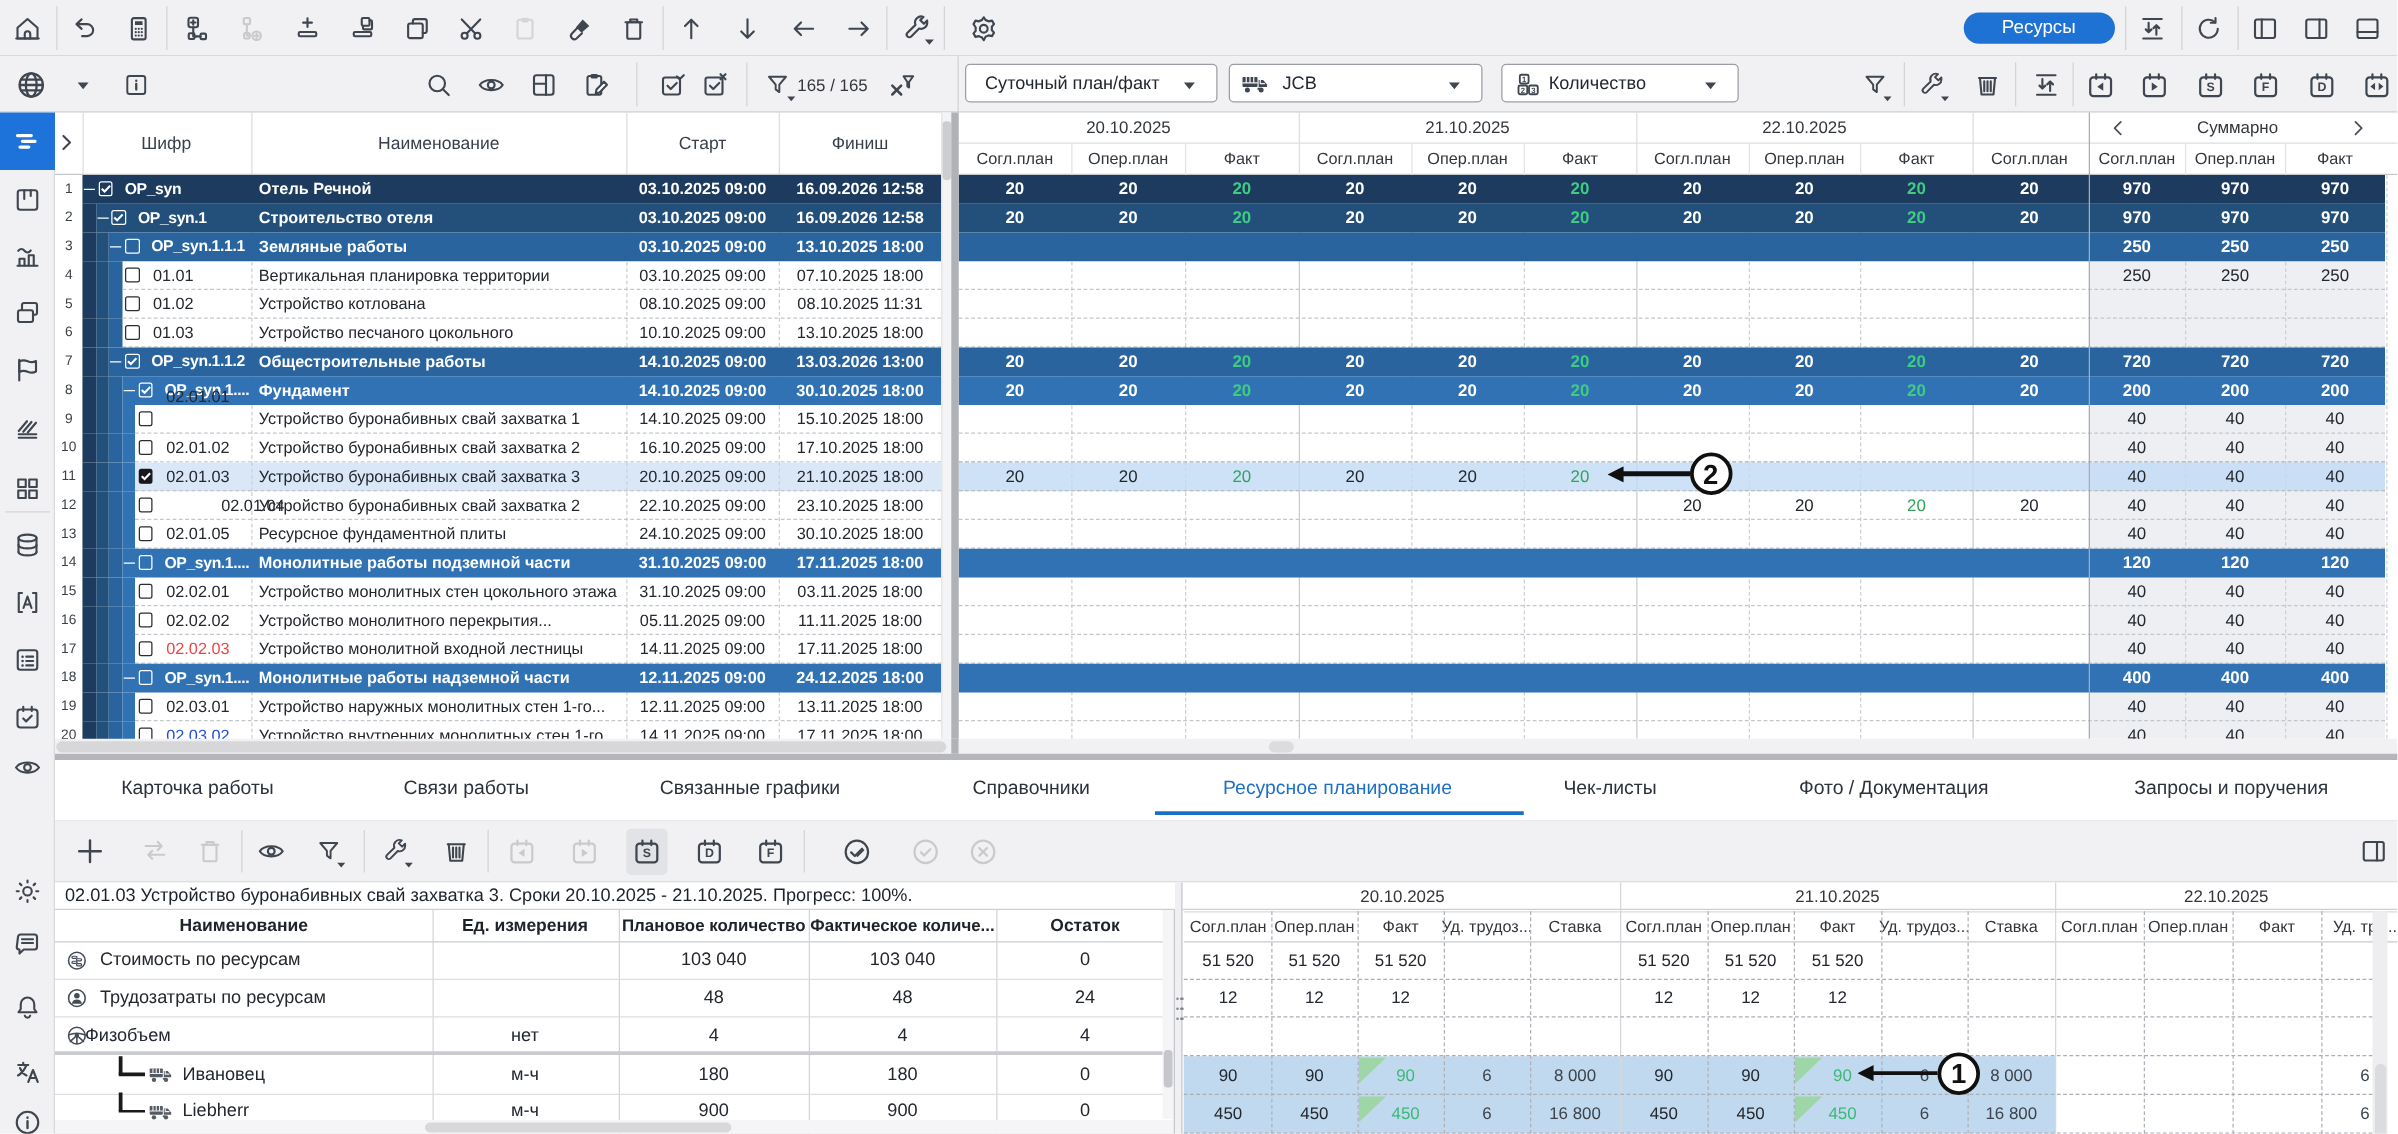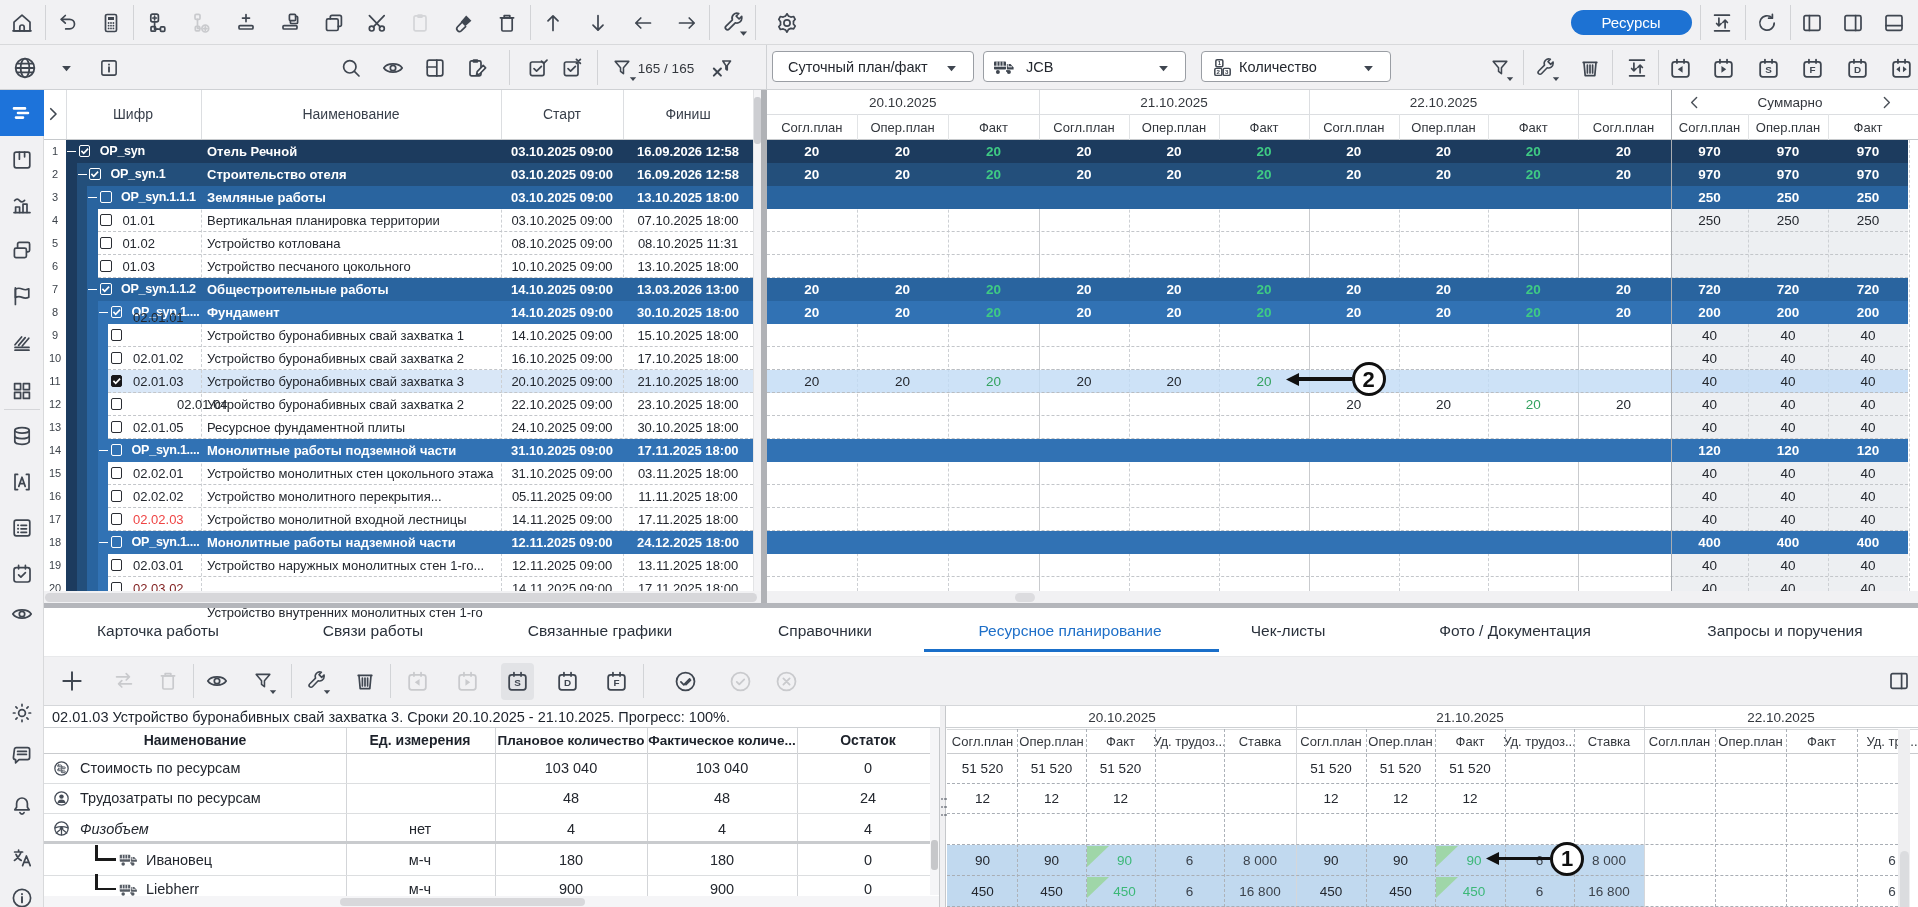"02.03.02" div { color: #7f1d1d -> #1d4ed8 }
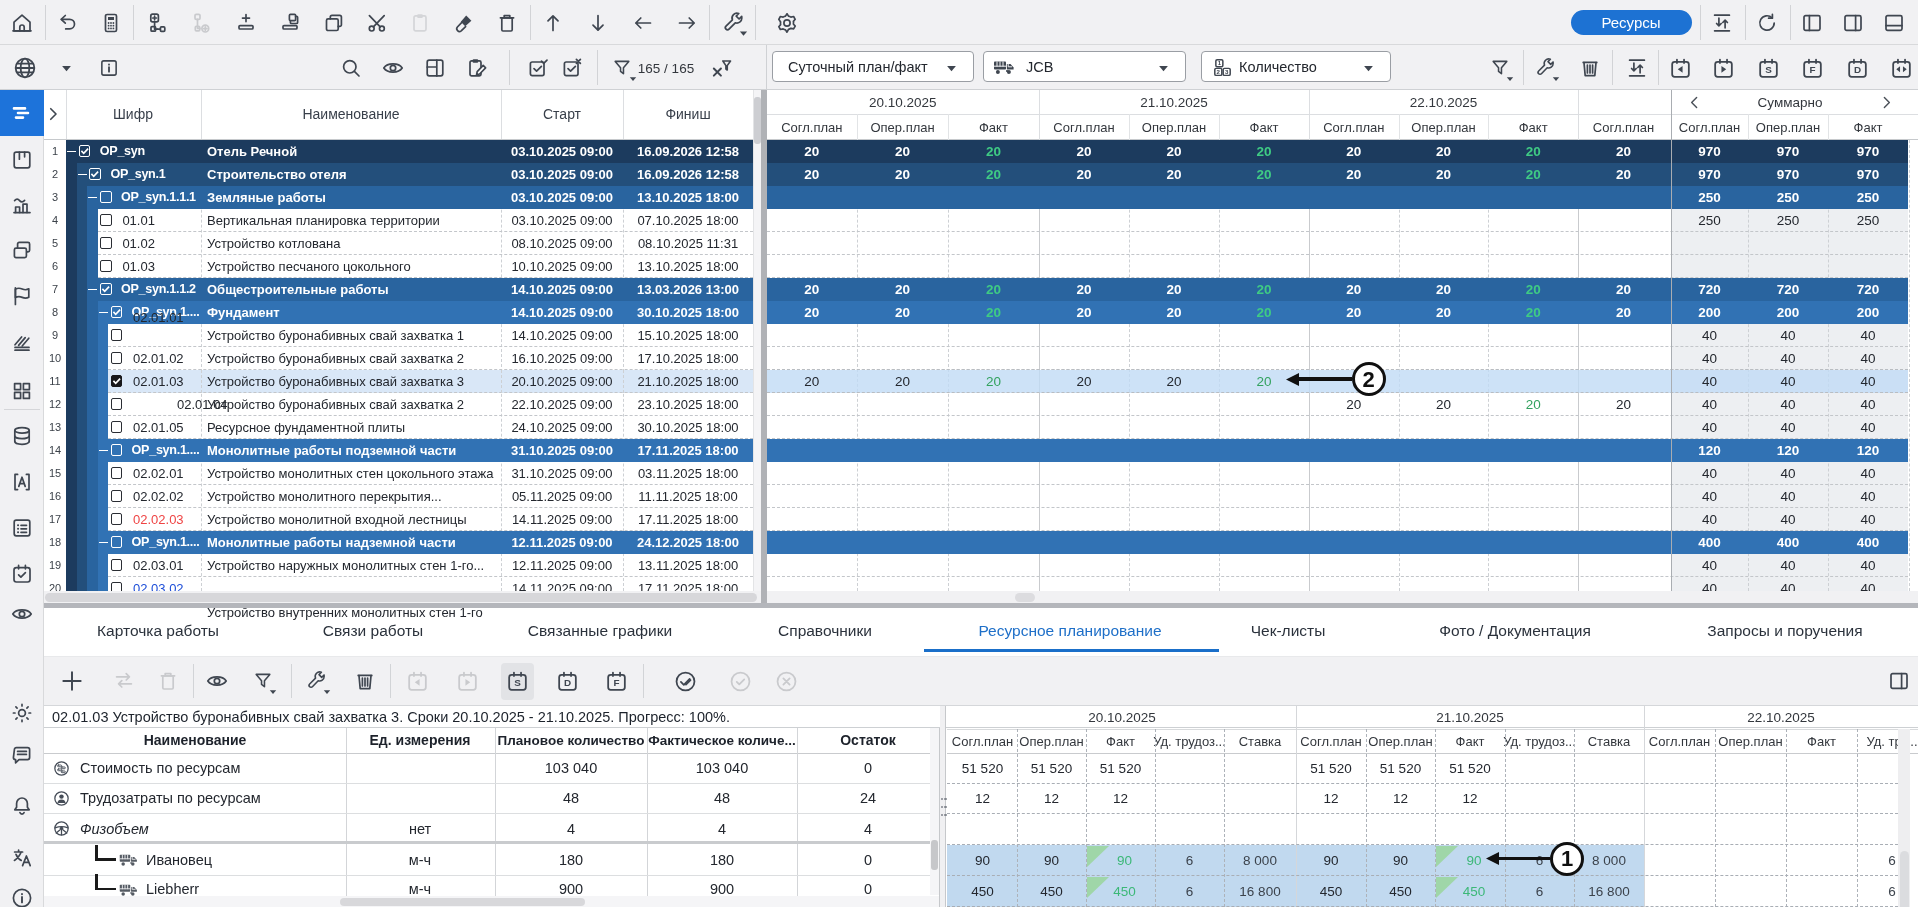"Устройство внутренних монолитных стен" div { top: 612px -> 588px }
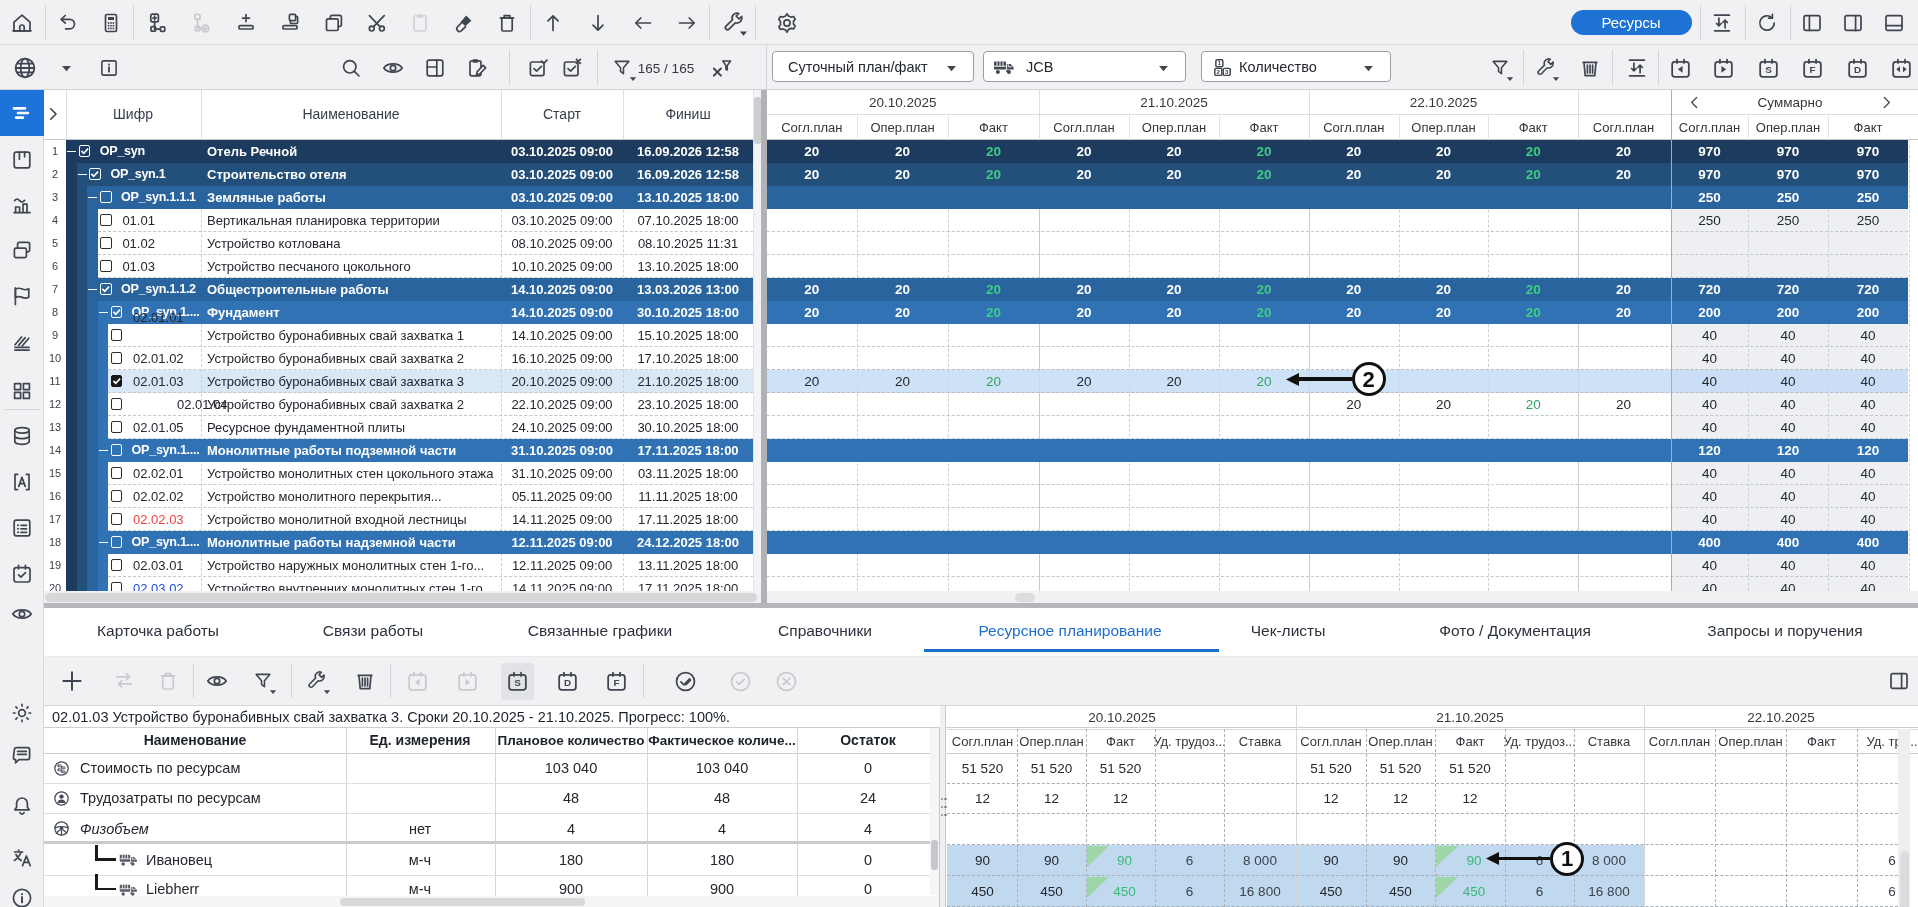"Физобъем" div { font-style: italic -> none; left: 80px -> 68px }
